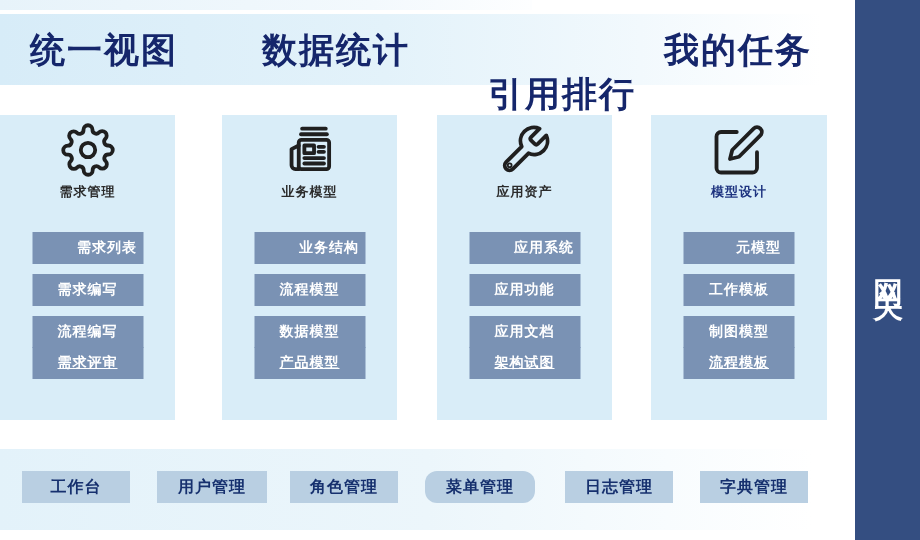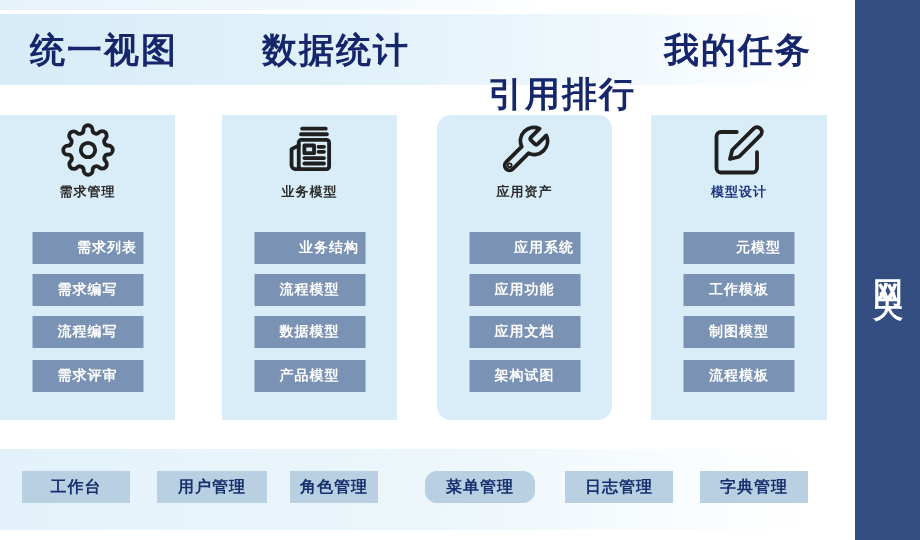"应用资产" .card-2 { border-radius: 14px -> none }
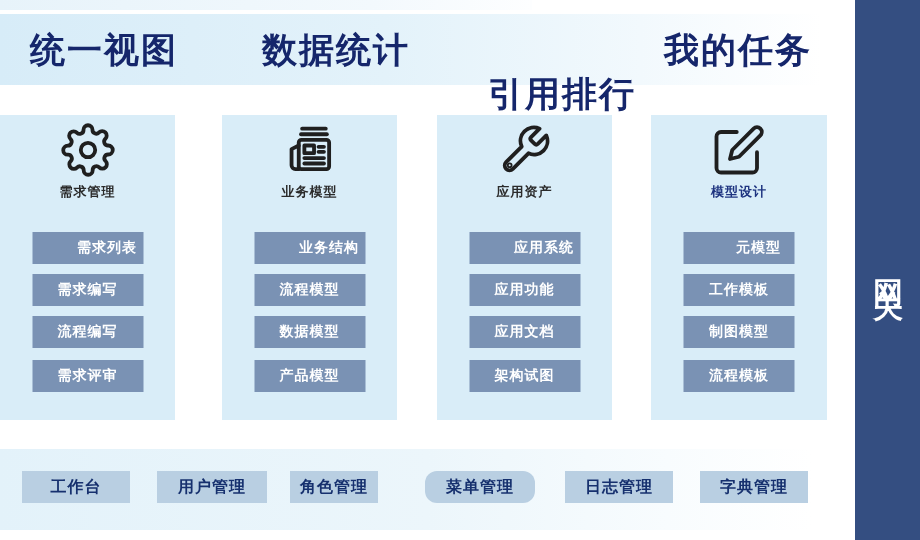"需求评审" .btn-row-3 { text-decoration: none -> underline; top: 245px -> 232px }
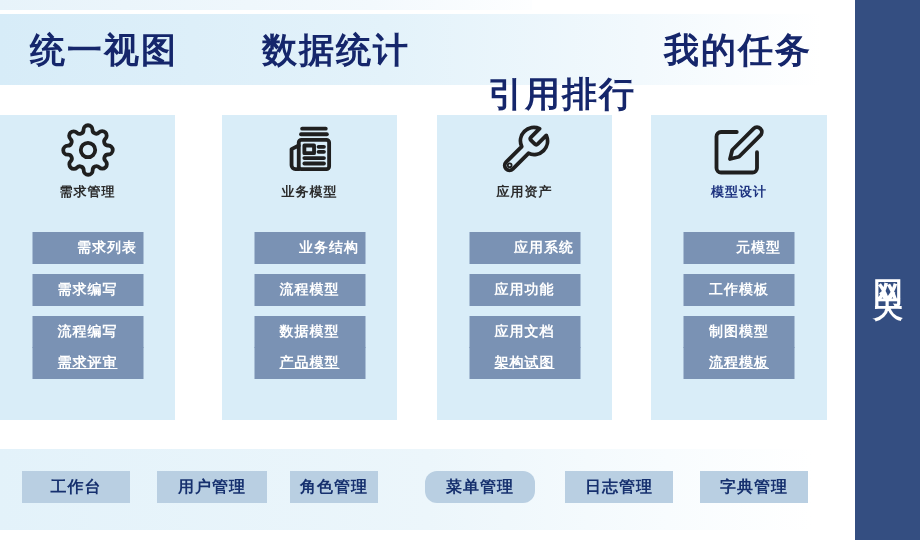"角色管理" .bb-2 { width: 88px -> 108px }
